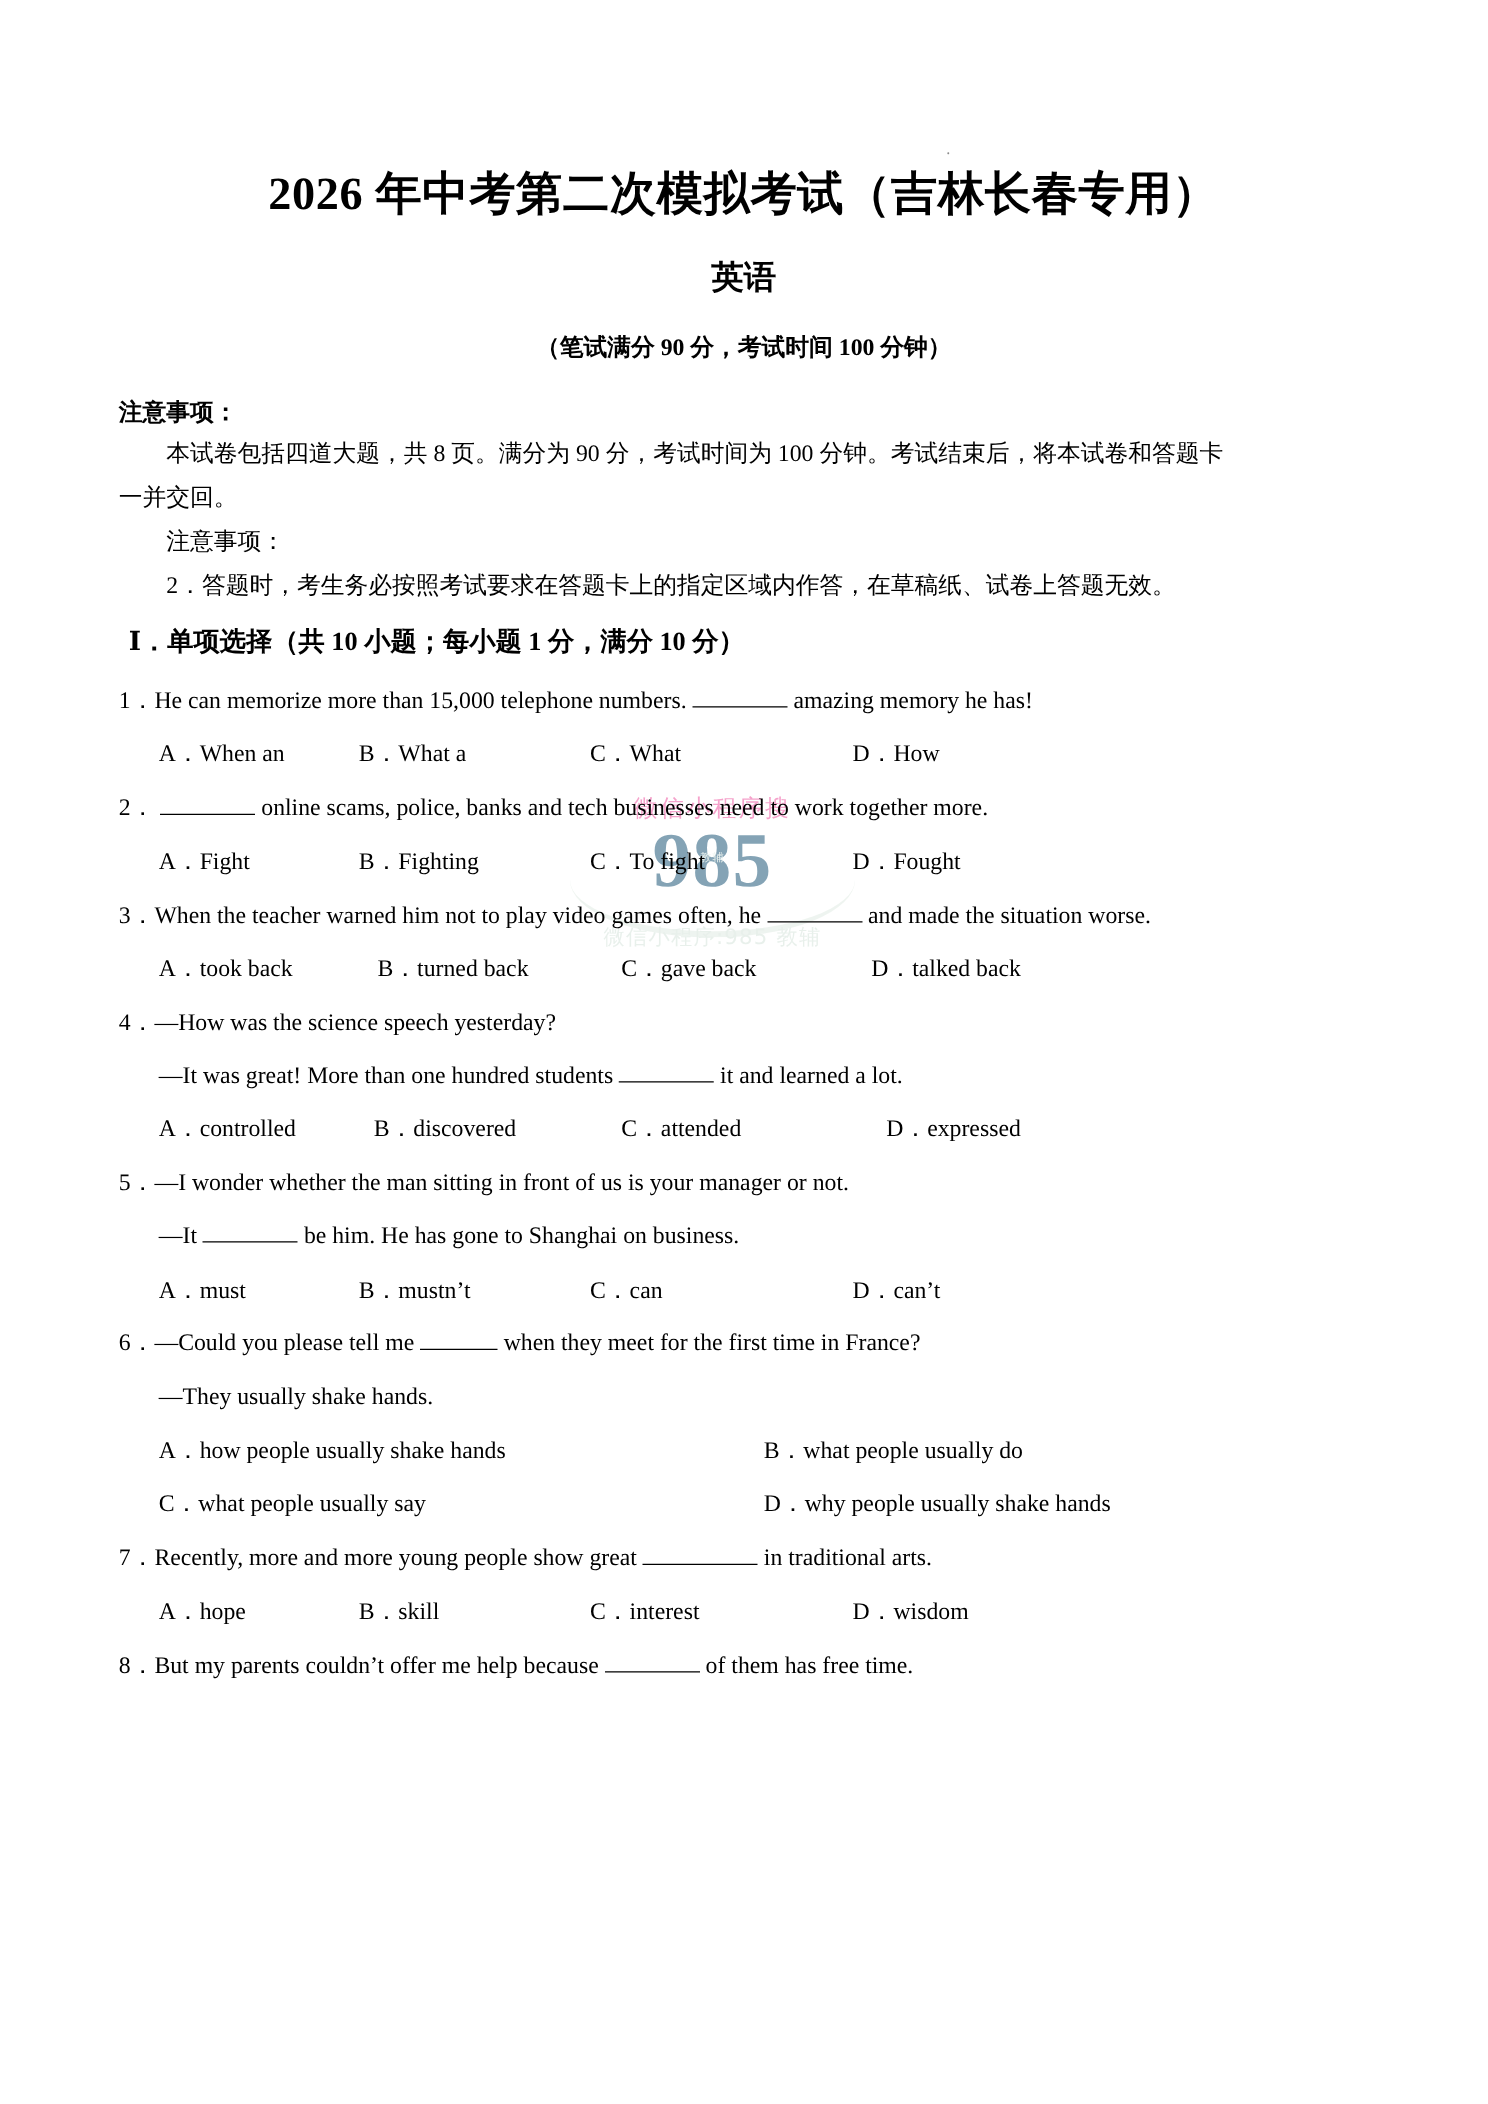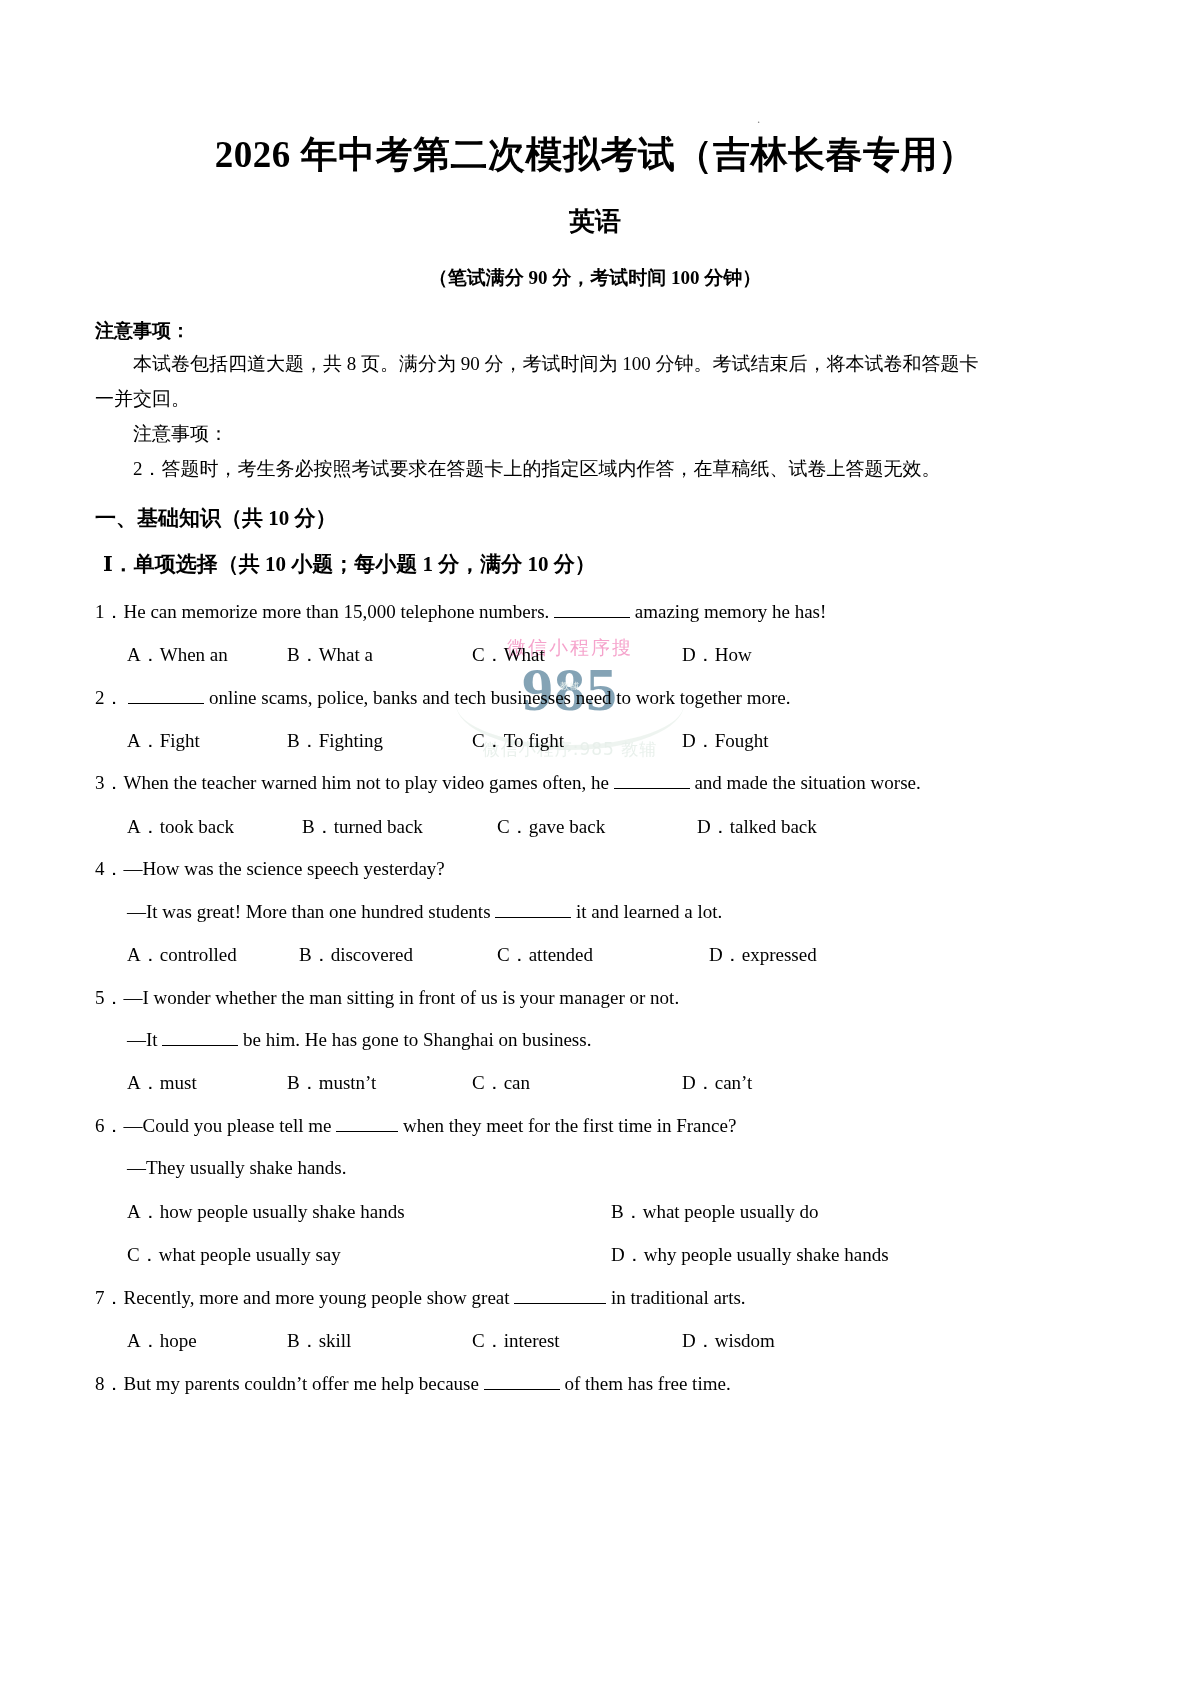"一、基础知识（共 10 分）" h3.sec-heading { html: <h3>一、基础知识（共 10 分）</h3> -> none }
